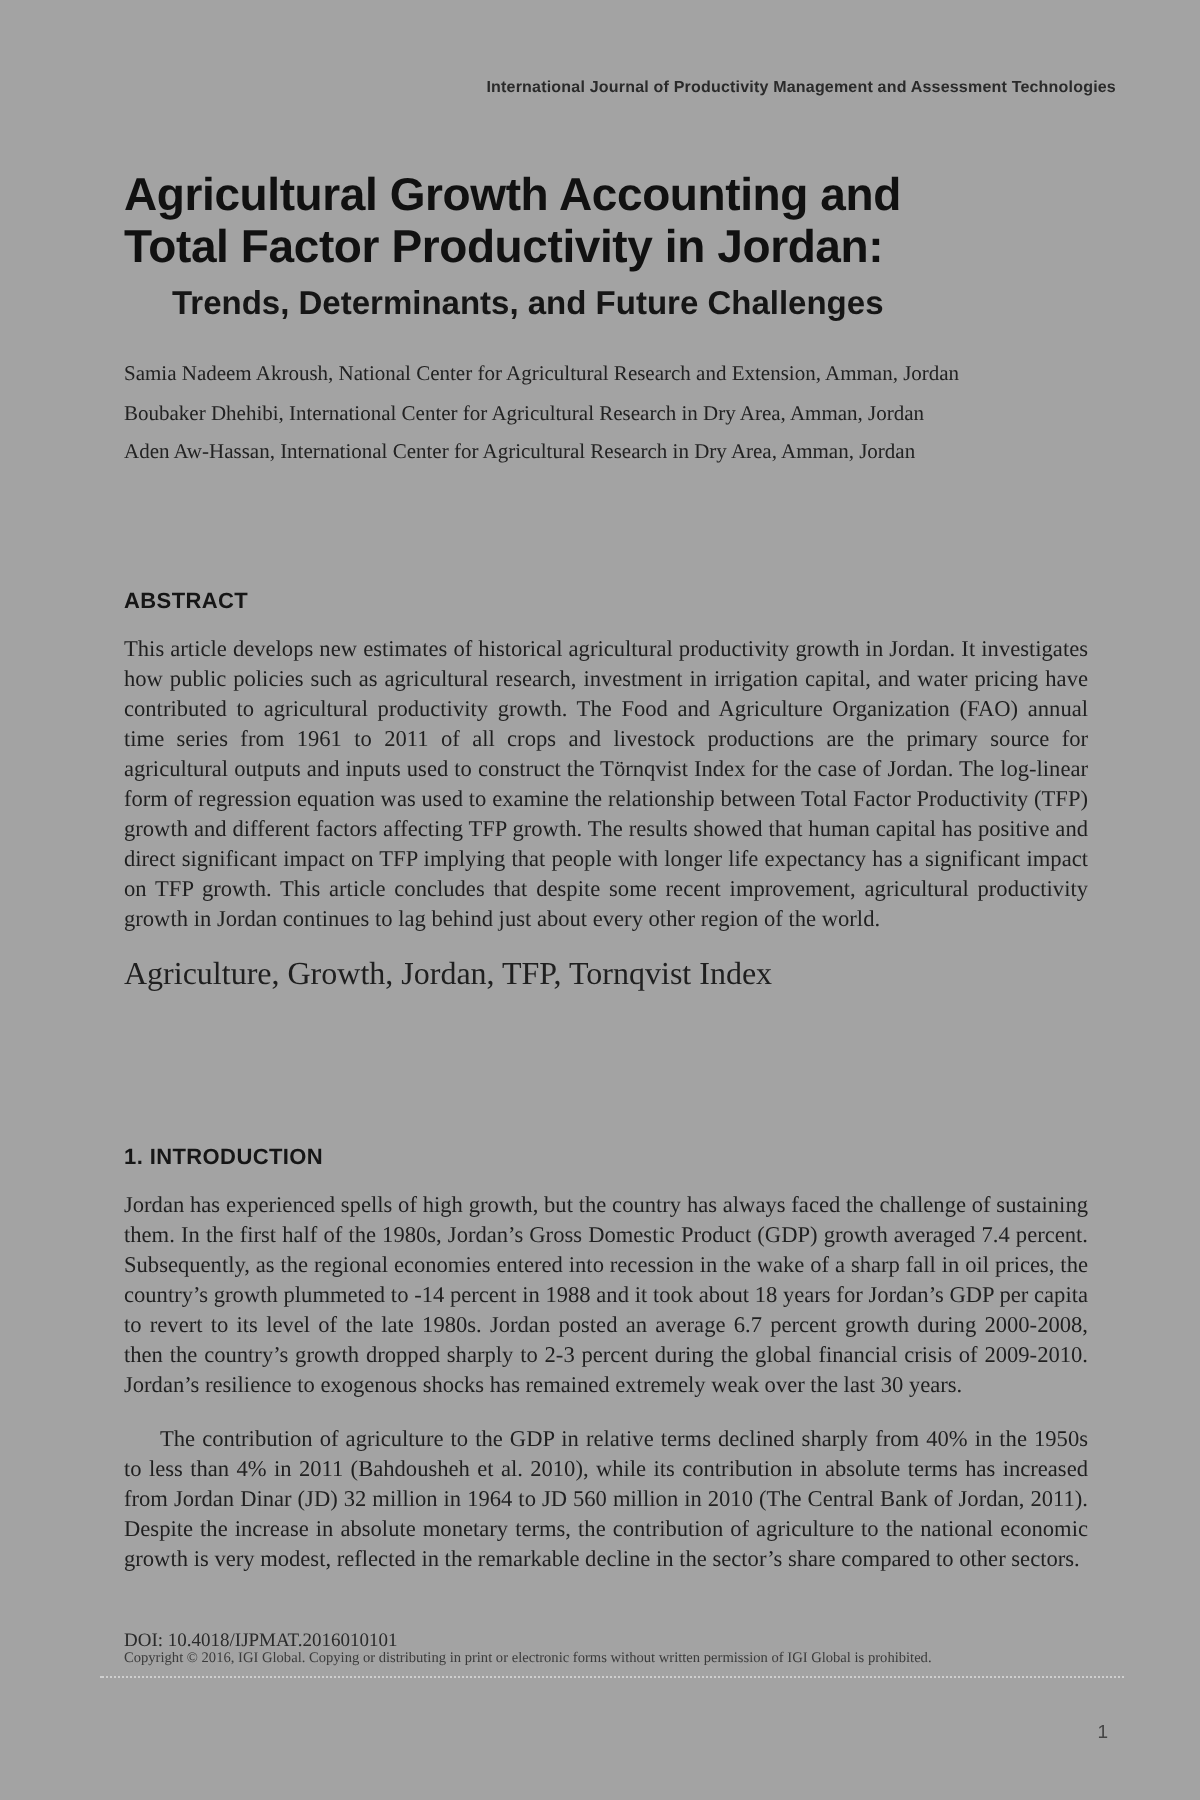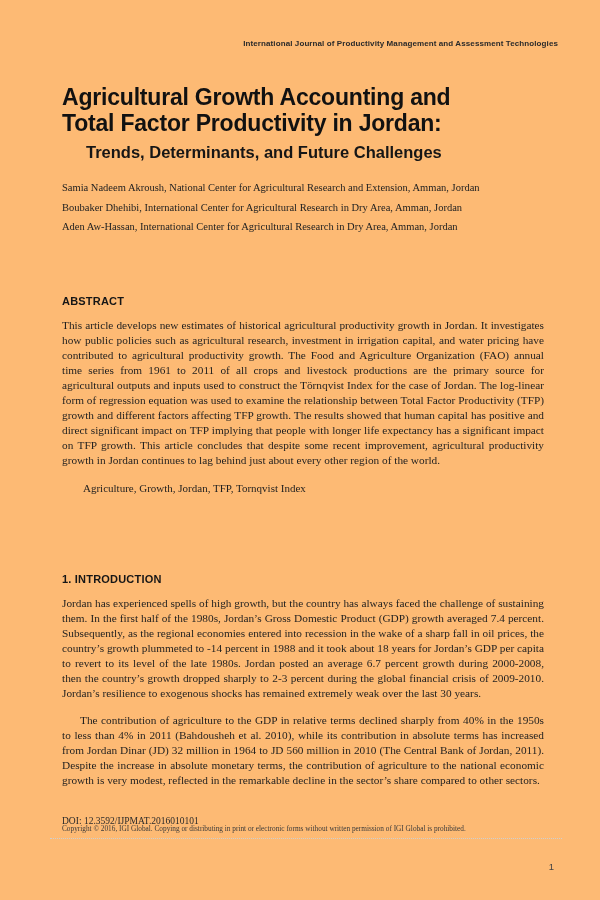"International Journal of Productivity" .page { background: #fdba74 -> #a3a3a3 }
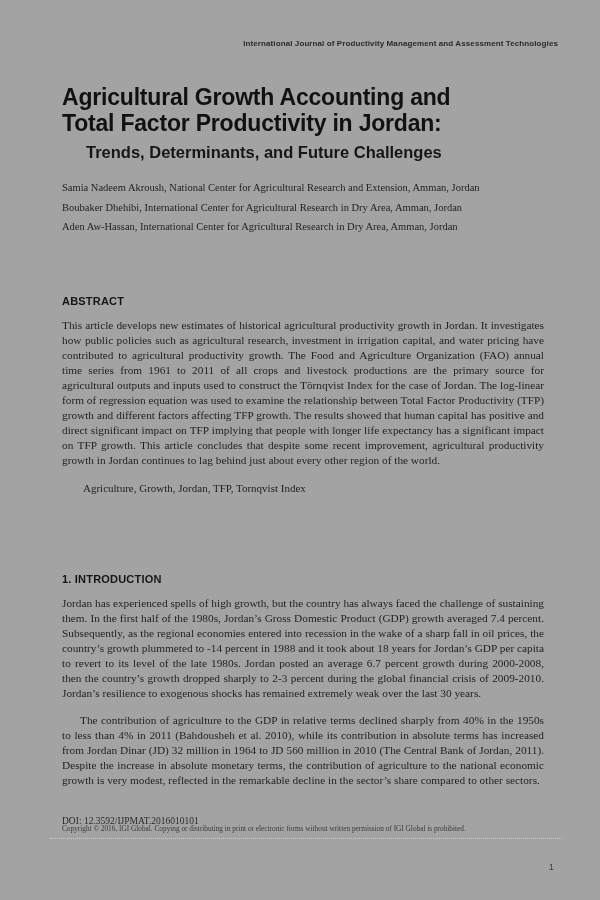"Agriculture, Growth, Jordan, TFP," .keywords-text { font-size: 11px -> 16px; margin-left: 21px -> none }
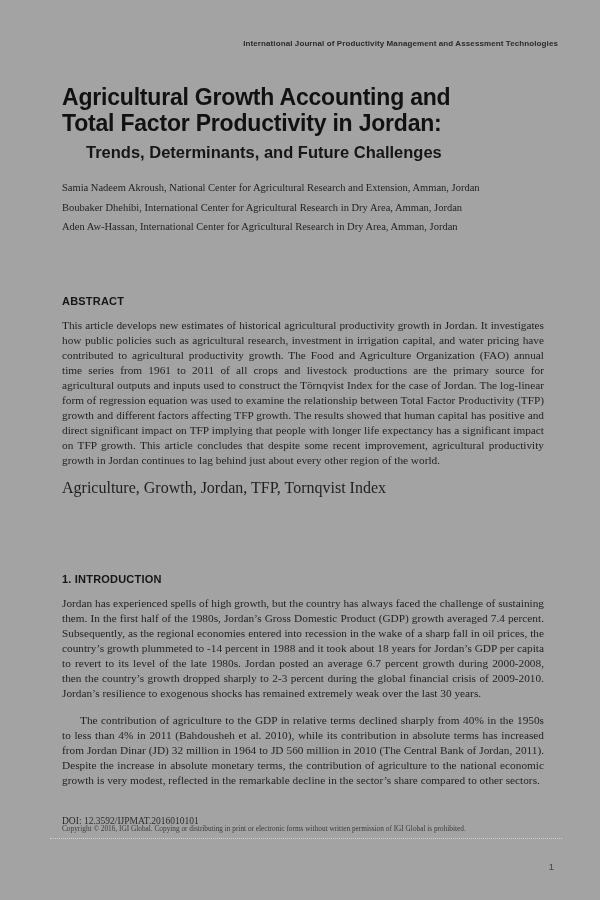"DOI: 12.3592/IJPMAT.2016010101" div.doi-line { text: 12.3592/IJPMAT.2016010101 -> 10.4018/IJPMAT.2016010101 }
